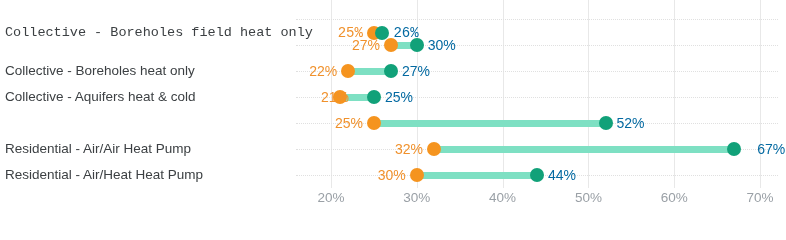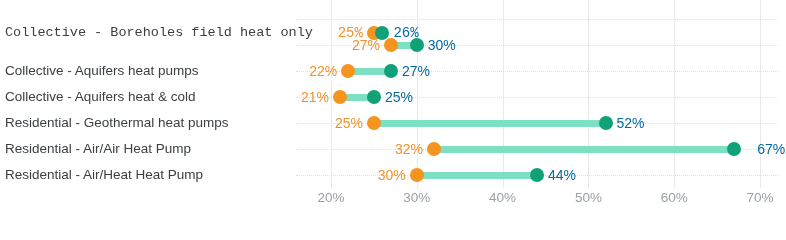"Collective - Aquifers heat pumps" div.cat-label { text: Aquifers heat pumps -> Boreholes heat only }
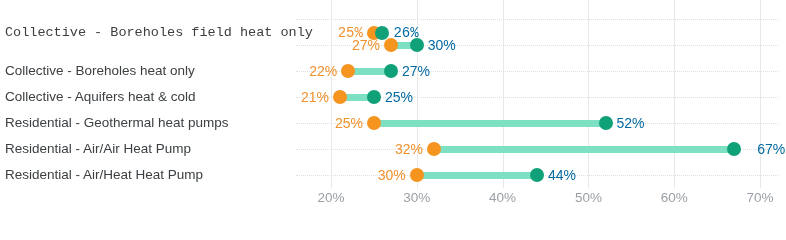"21%" div.val { right: 457px -> 437px }
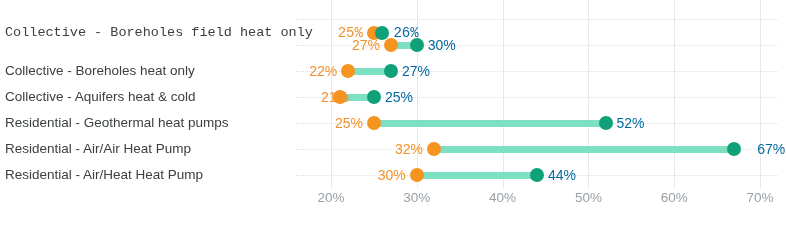"Residential - Geothermal heat pumps" div.cat-label { html: <div>Residential - Geothermal heat pumps</div> -> none }
